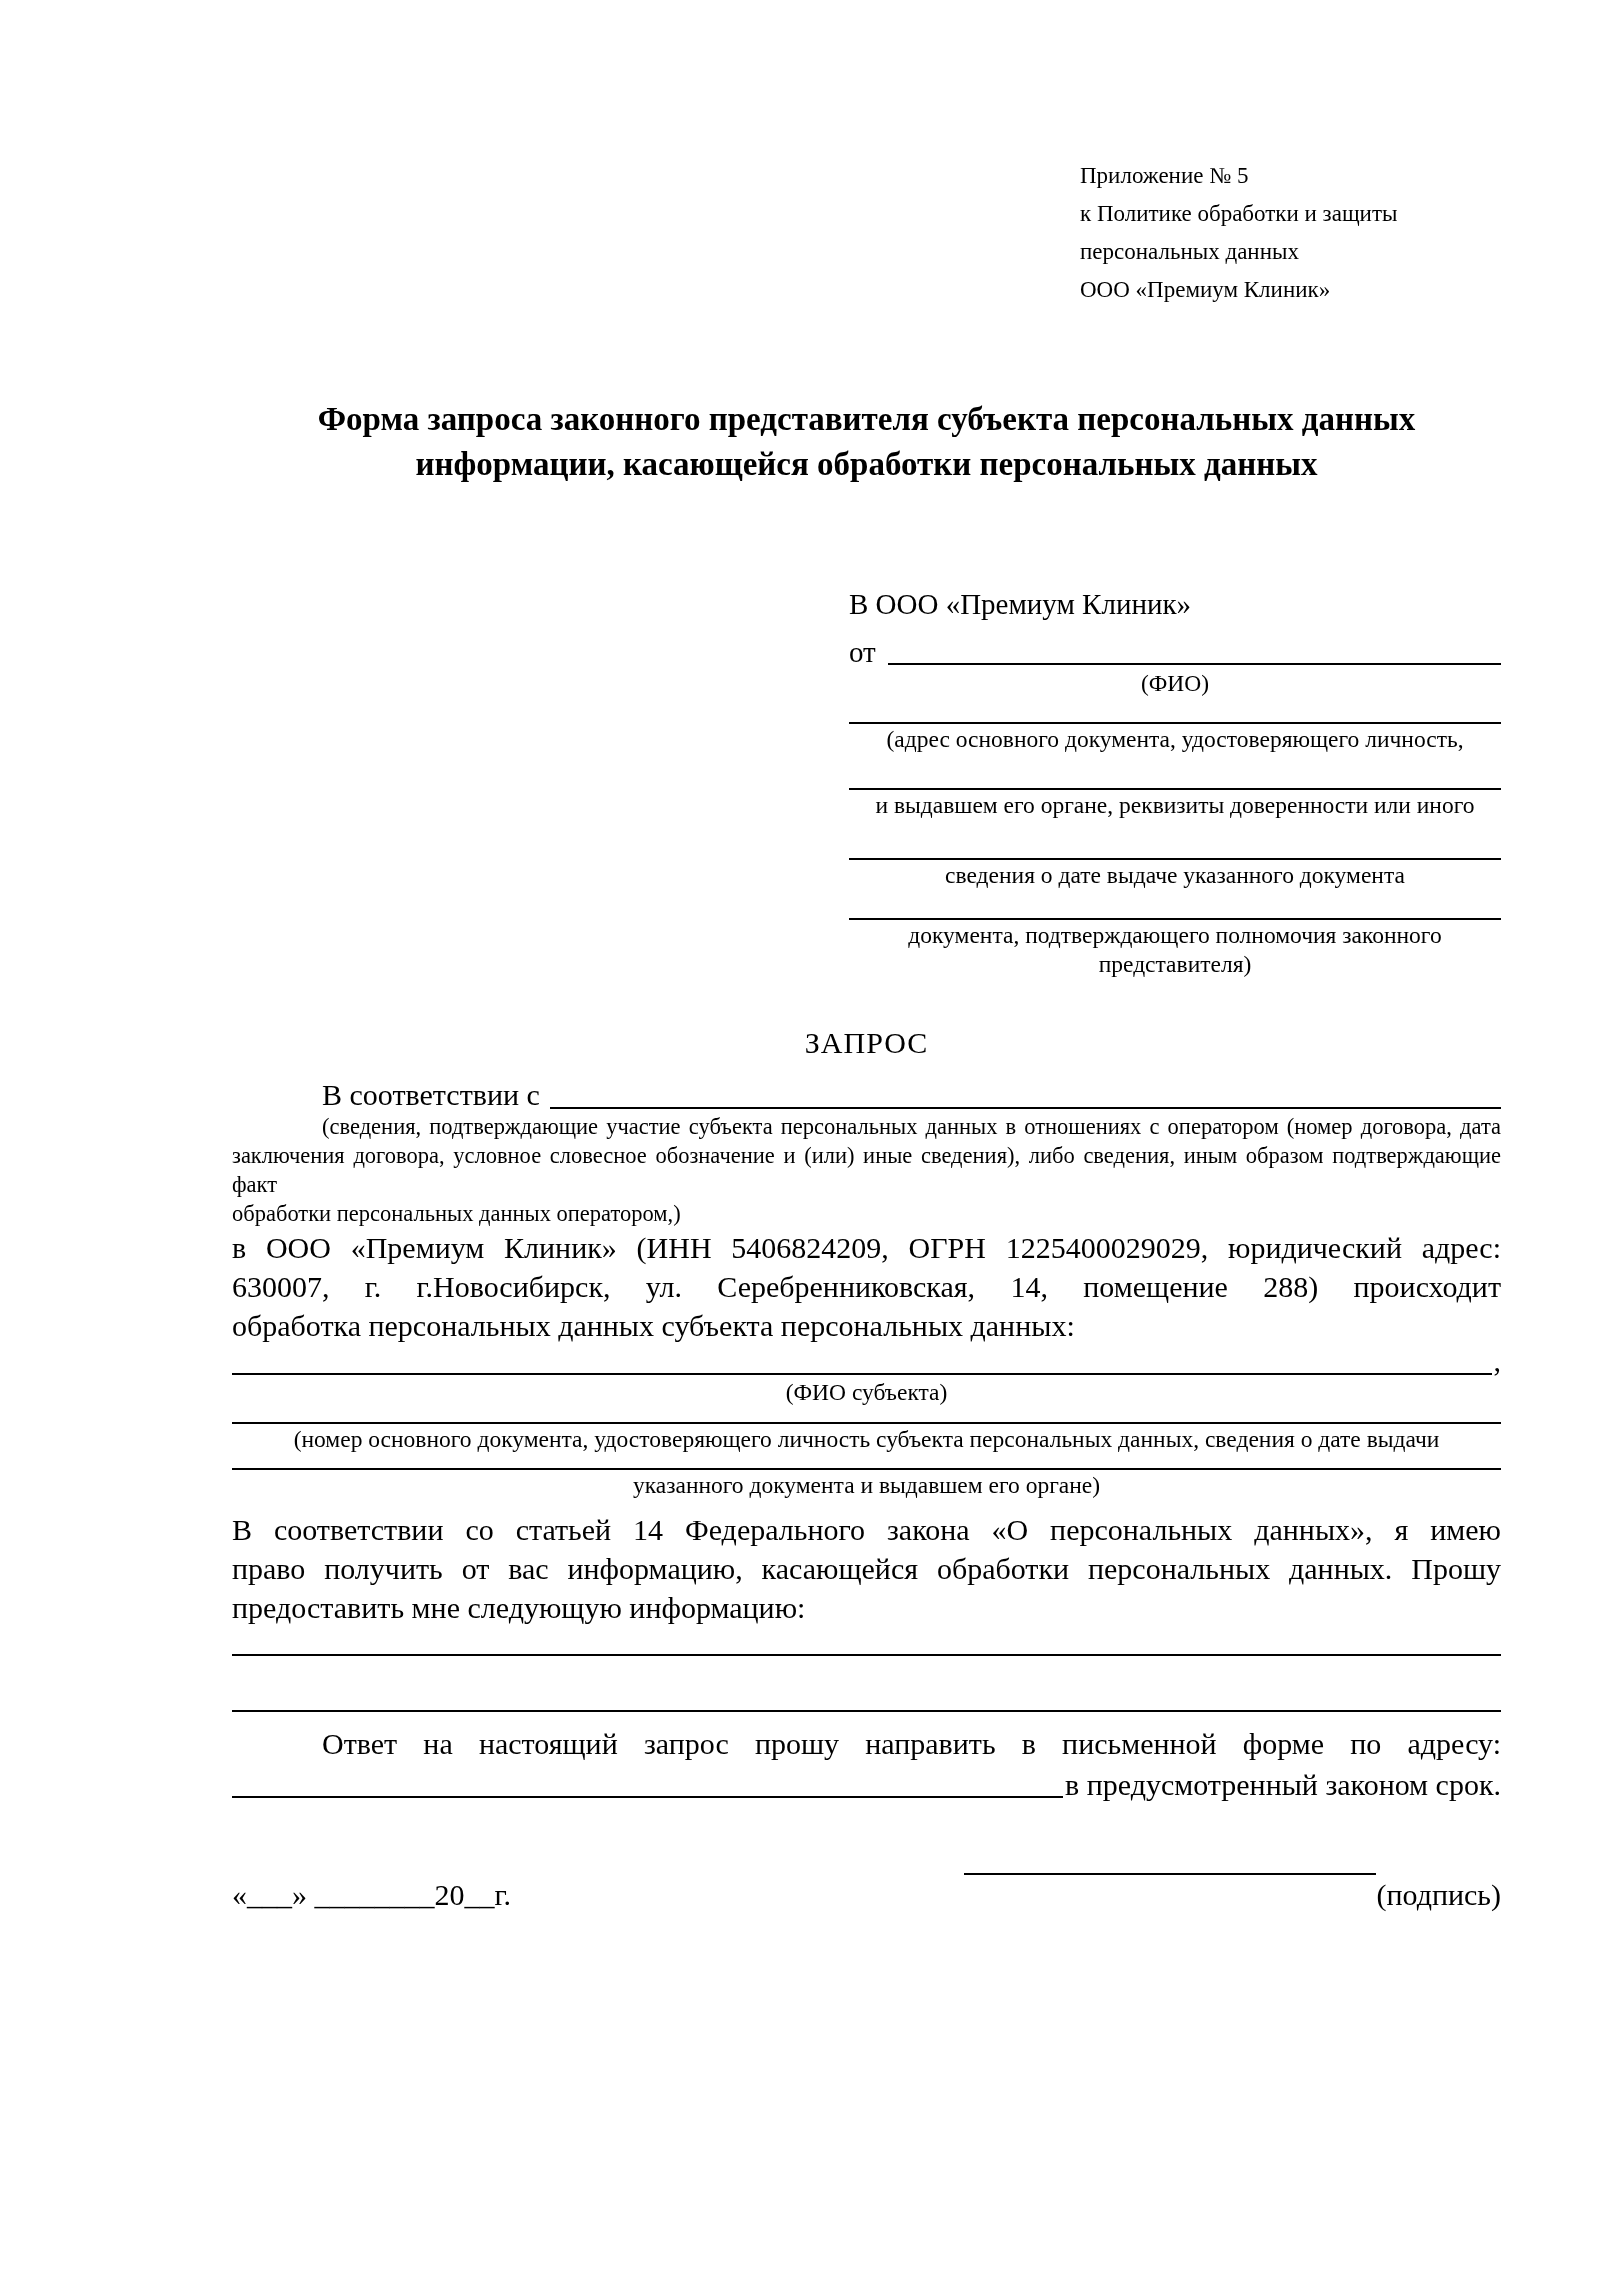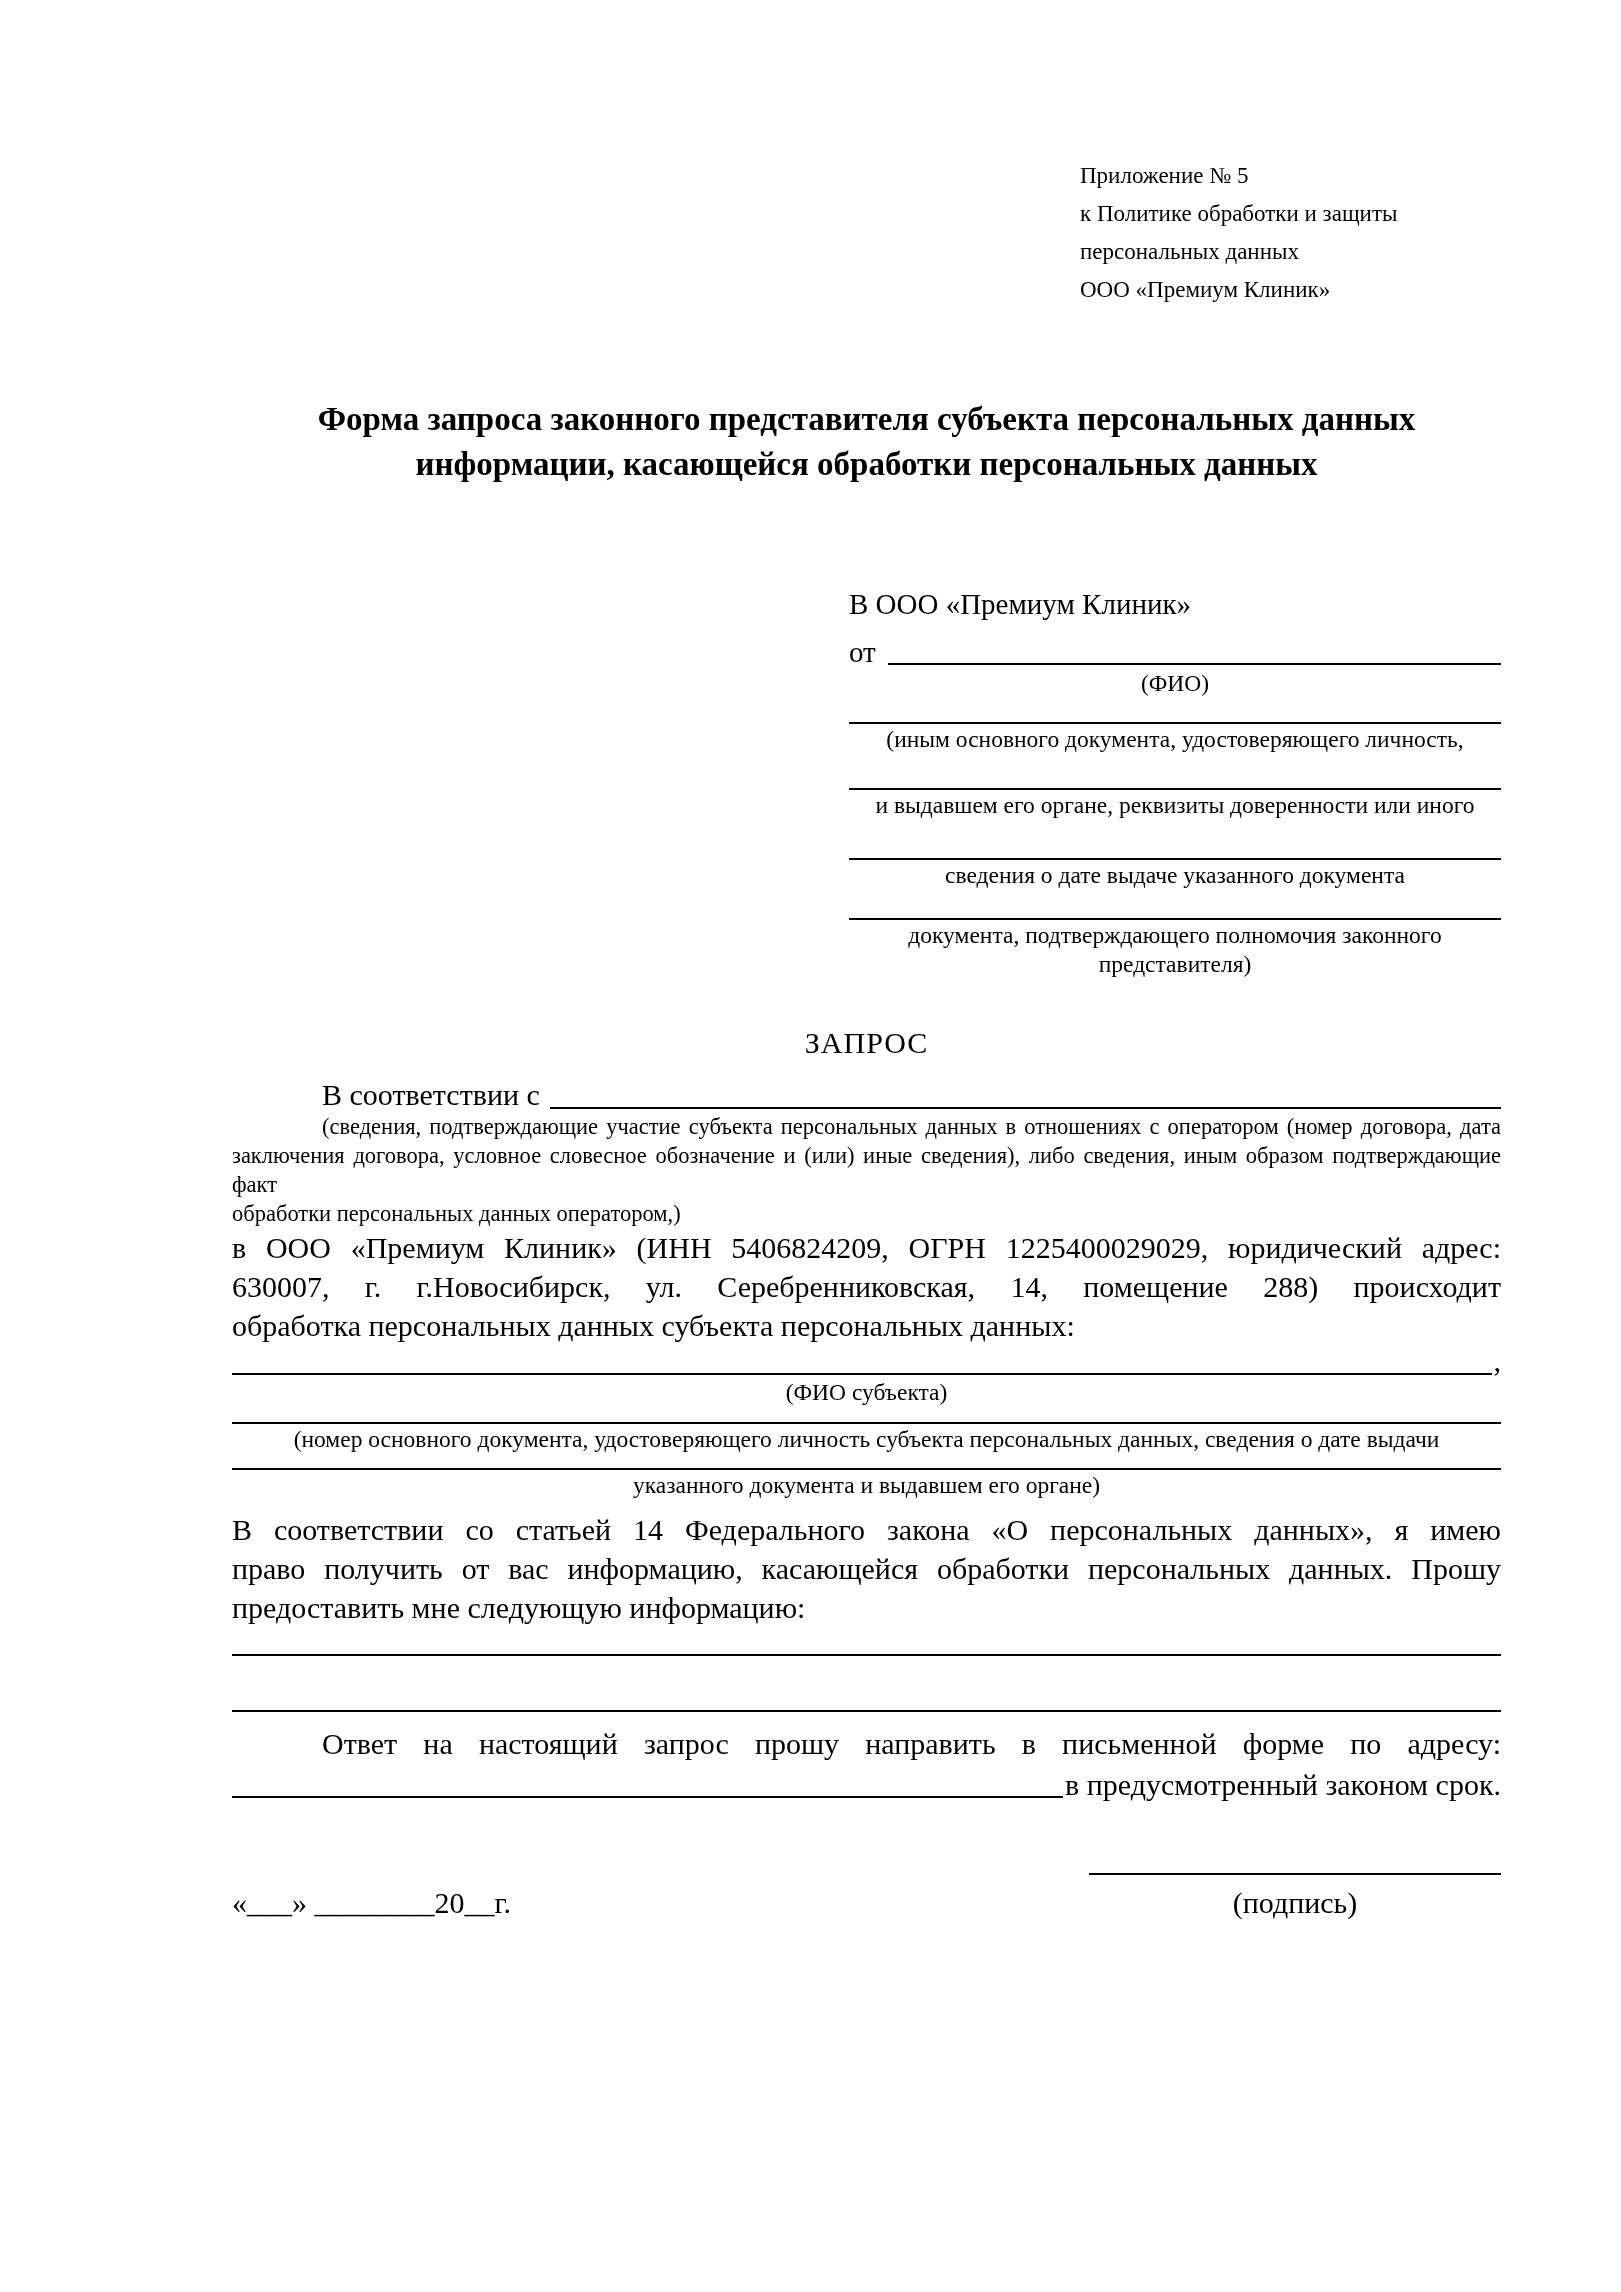"(иным основного документа," div.caption { text: иным -> адрес }
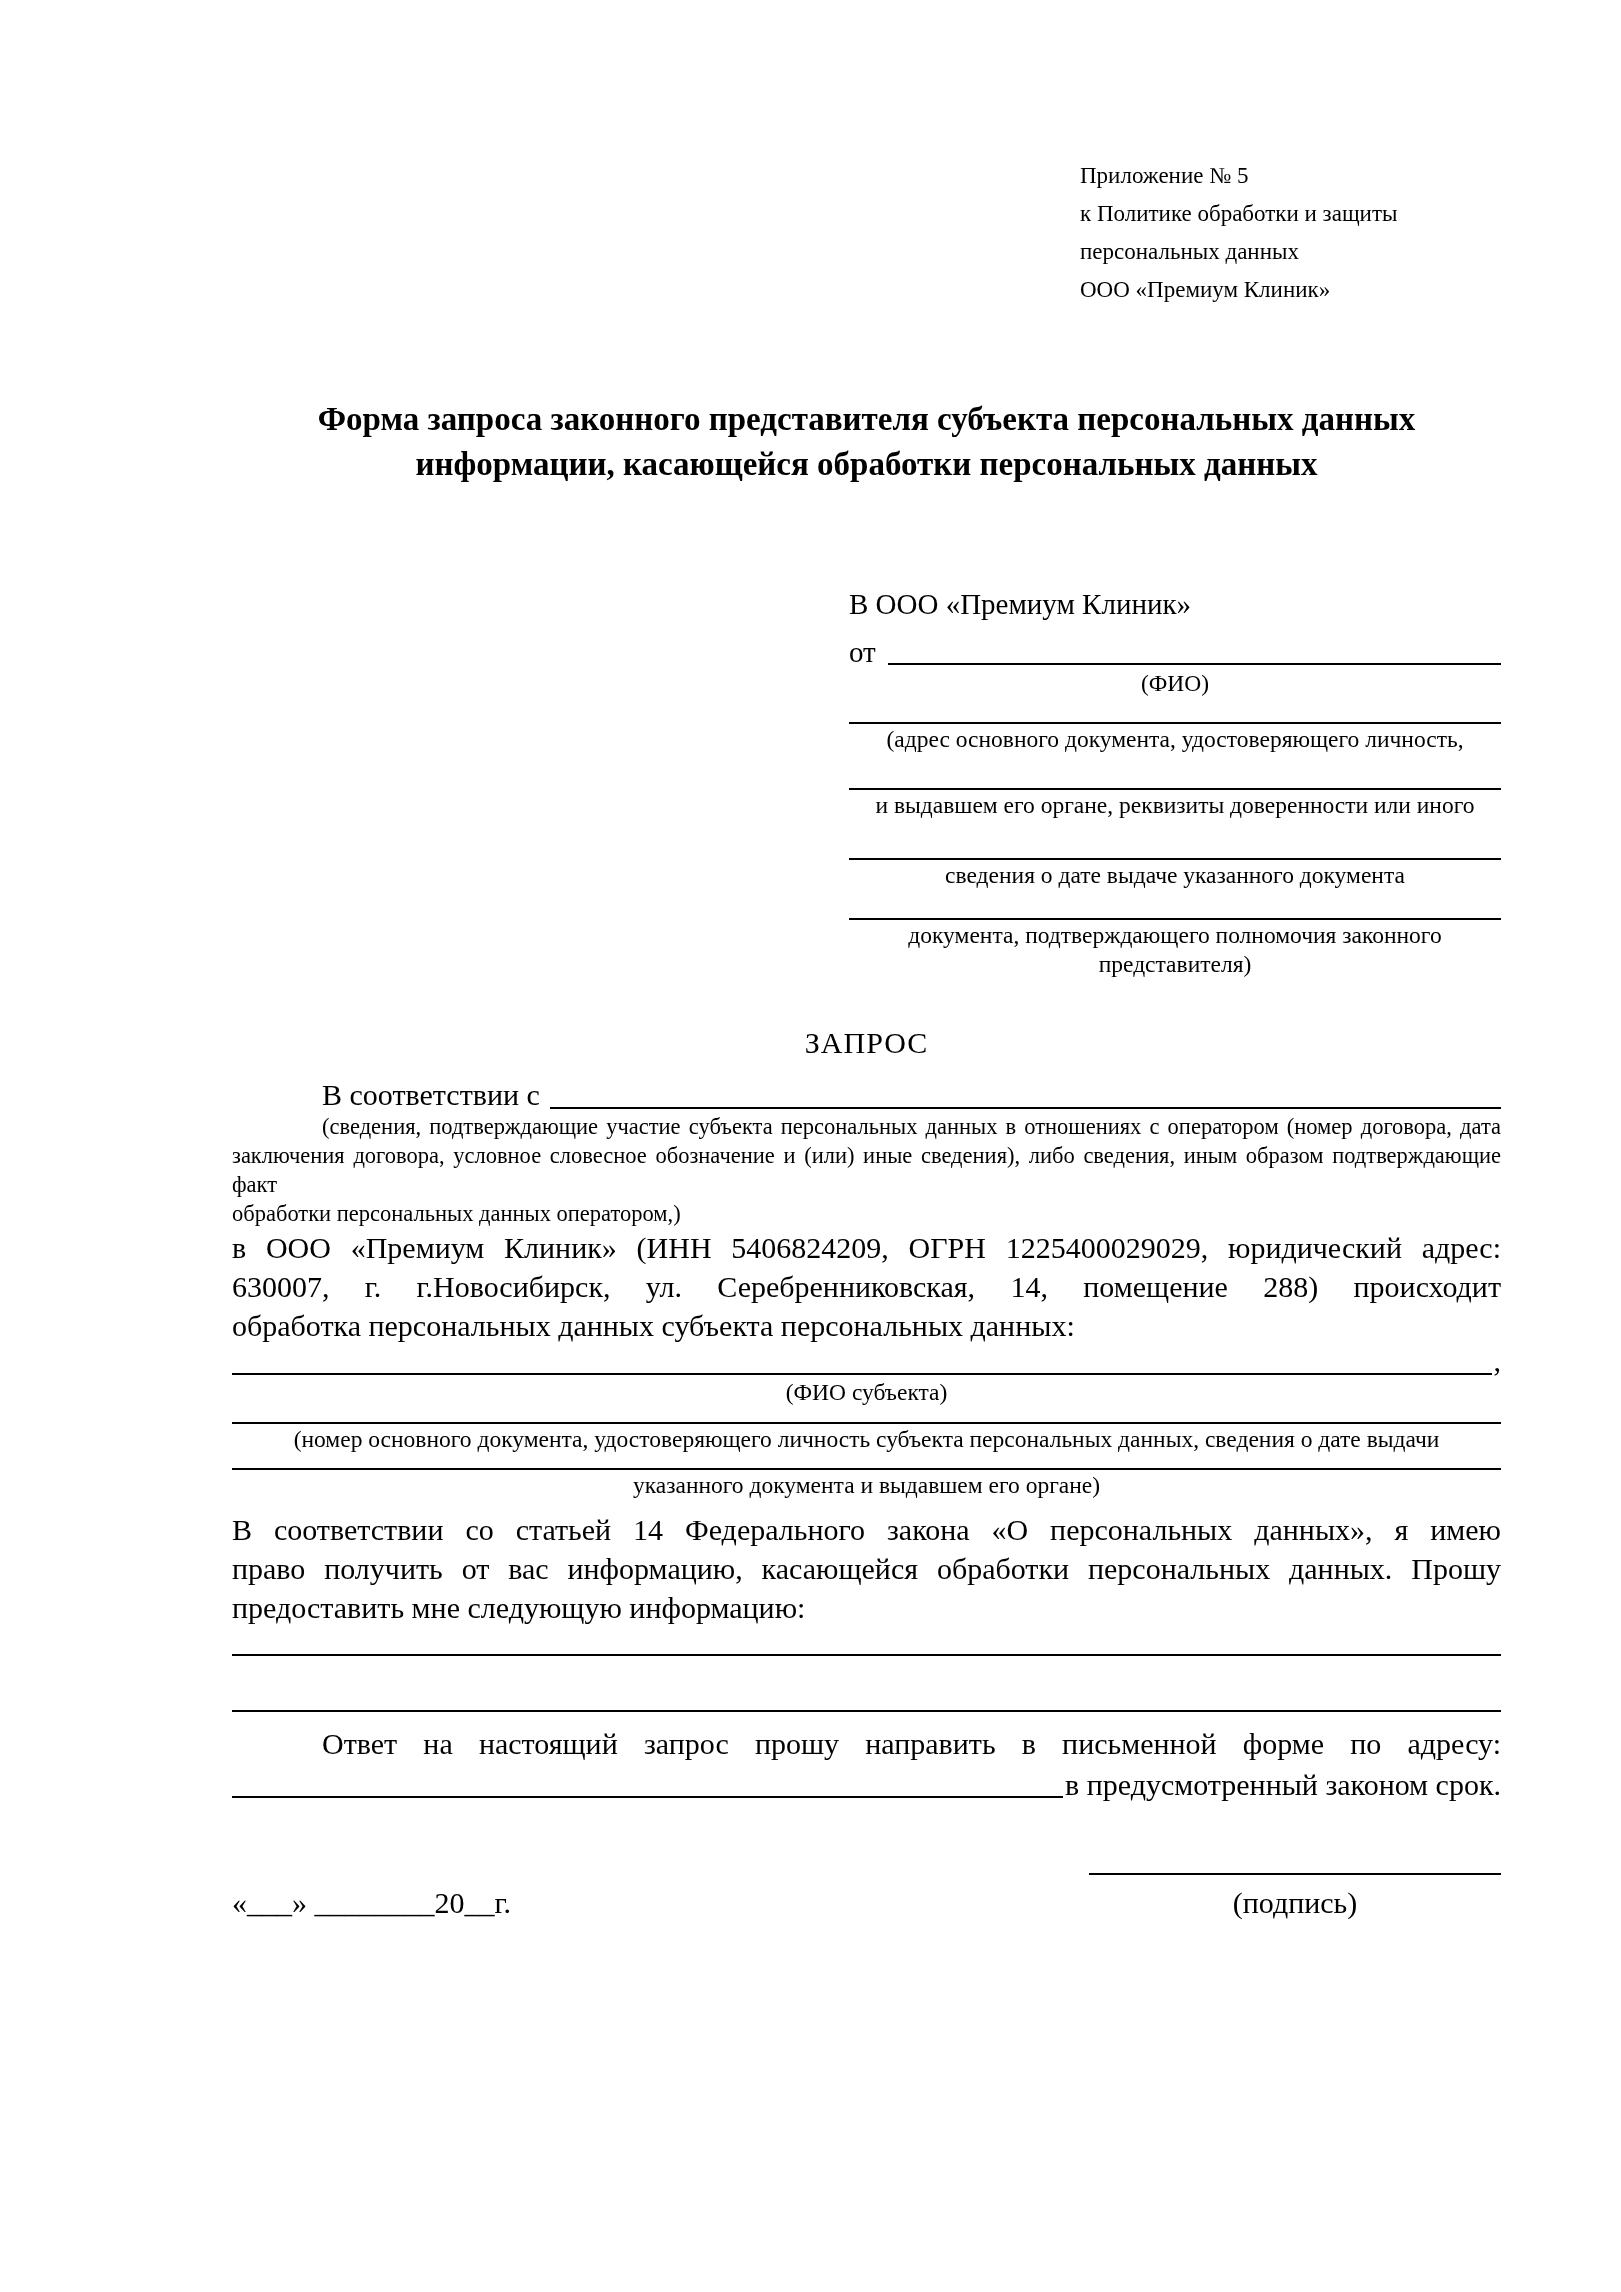"(подпись)" .sig-group { align-items: center -> flex-start; flex-direction: column -> none }
